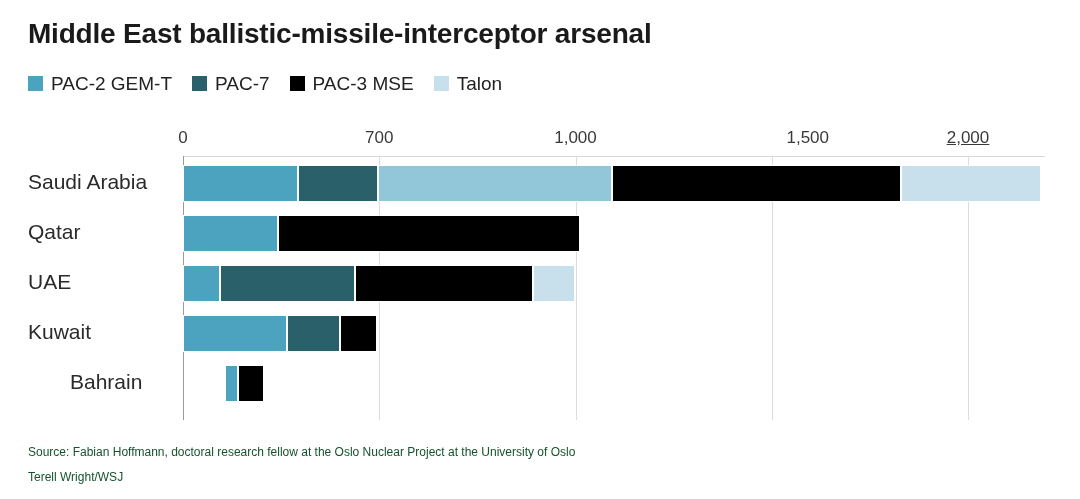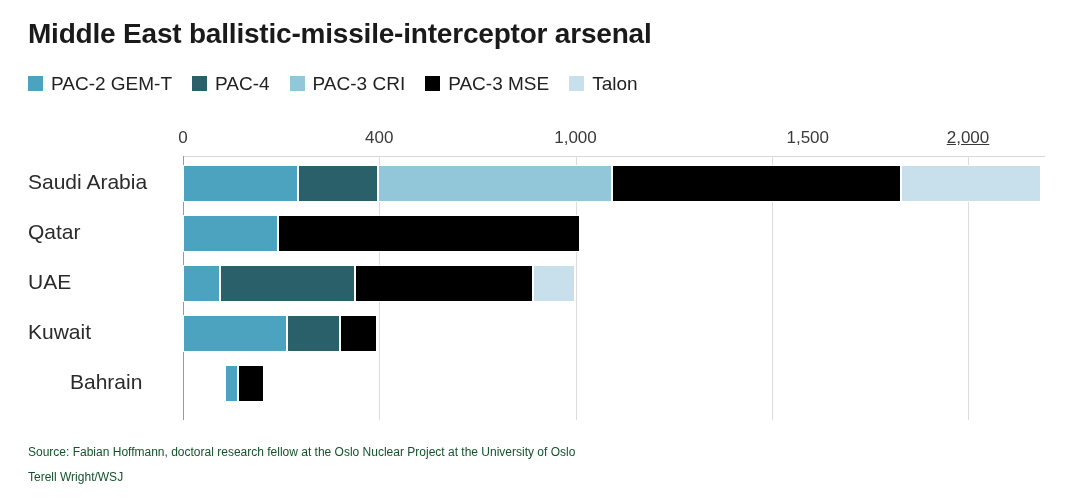"PAC-4" span.legend-label { text: PAC-4 -> PAC-7 }
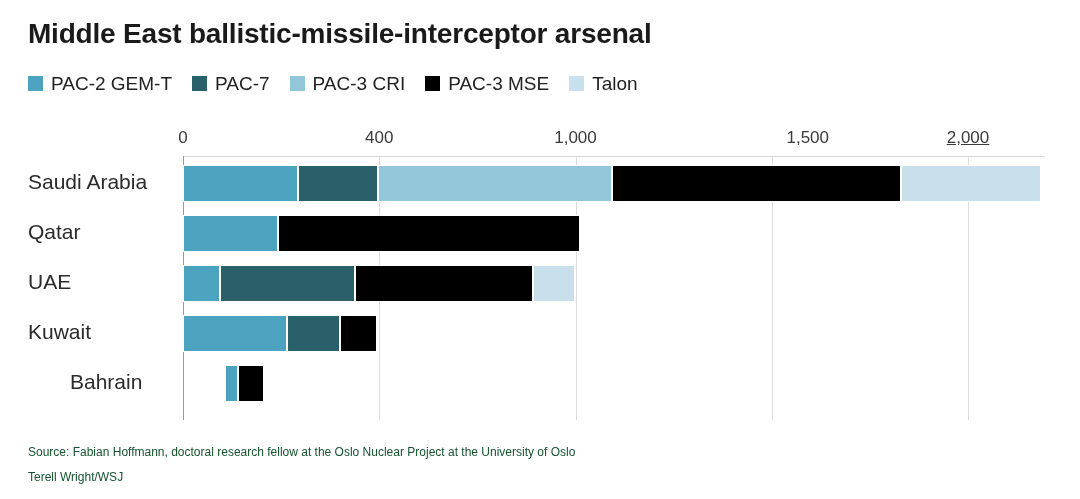"PAC-3 CRI" div.legend-item { html: <div> <span></span> <span>PAC-3 CRI</span> </div> -> none }
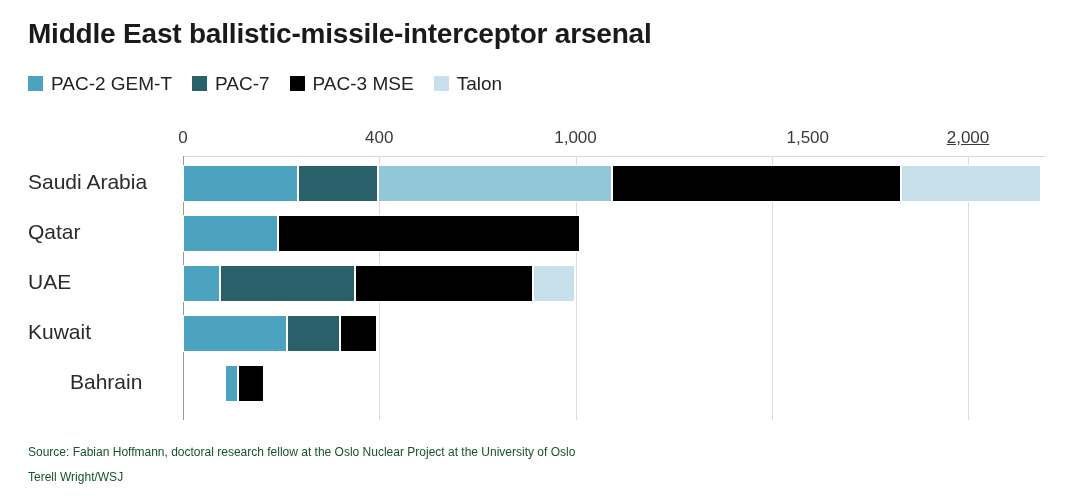"400" div.tick-label { text: 400 -> 700 }
